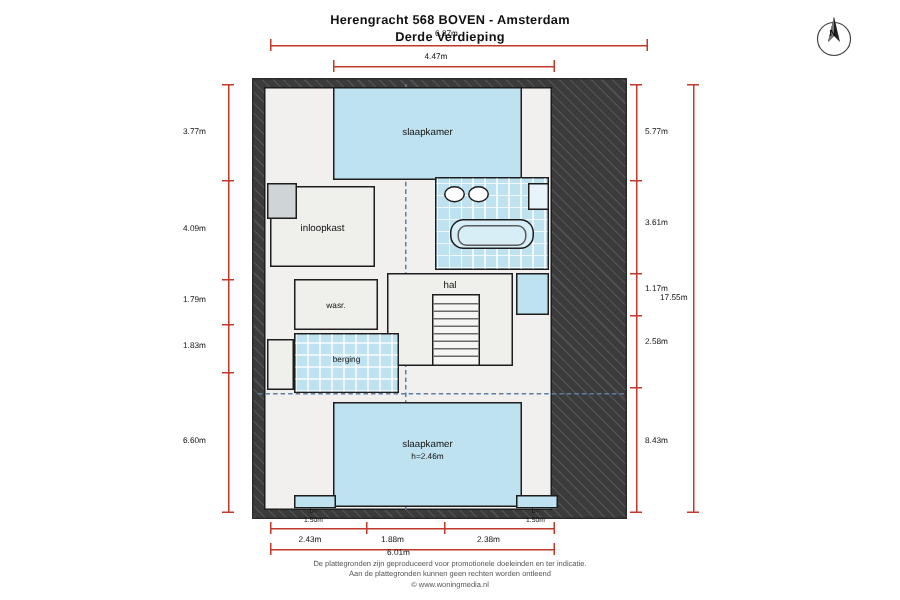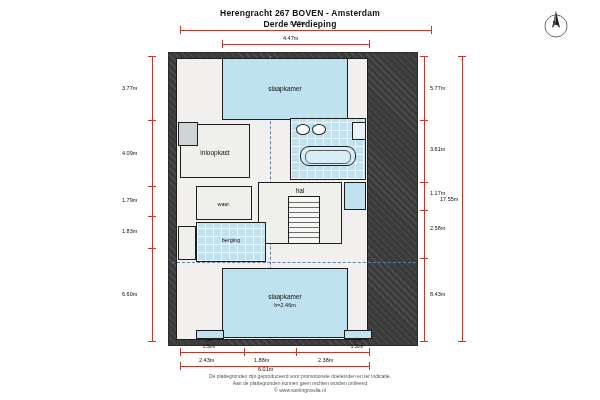"Herengracht 267 BOVEN - Amsterdam" div { text: 267 -> 568 }
